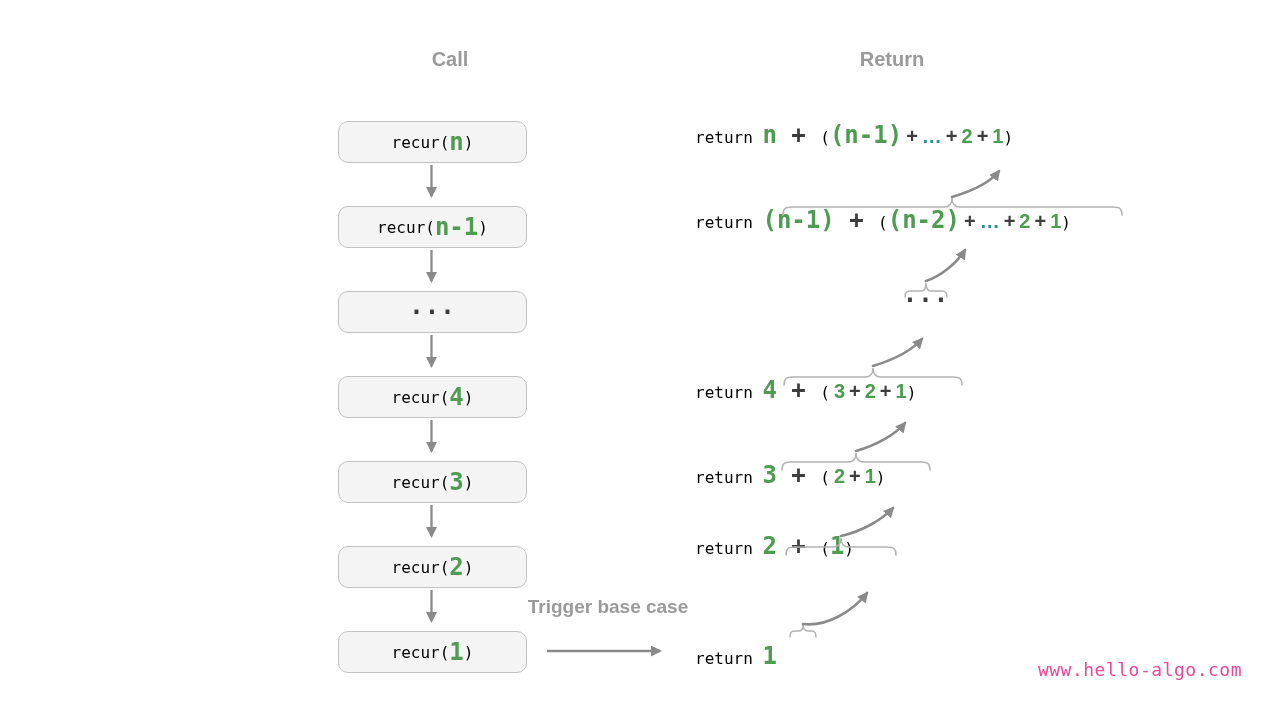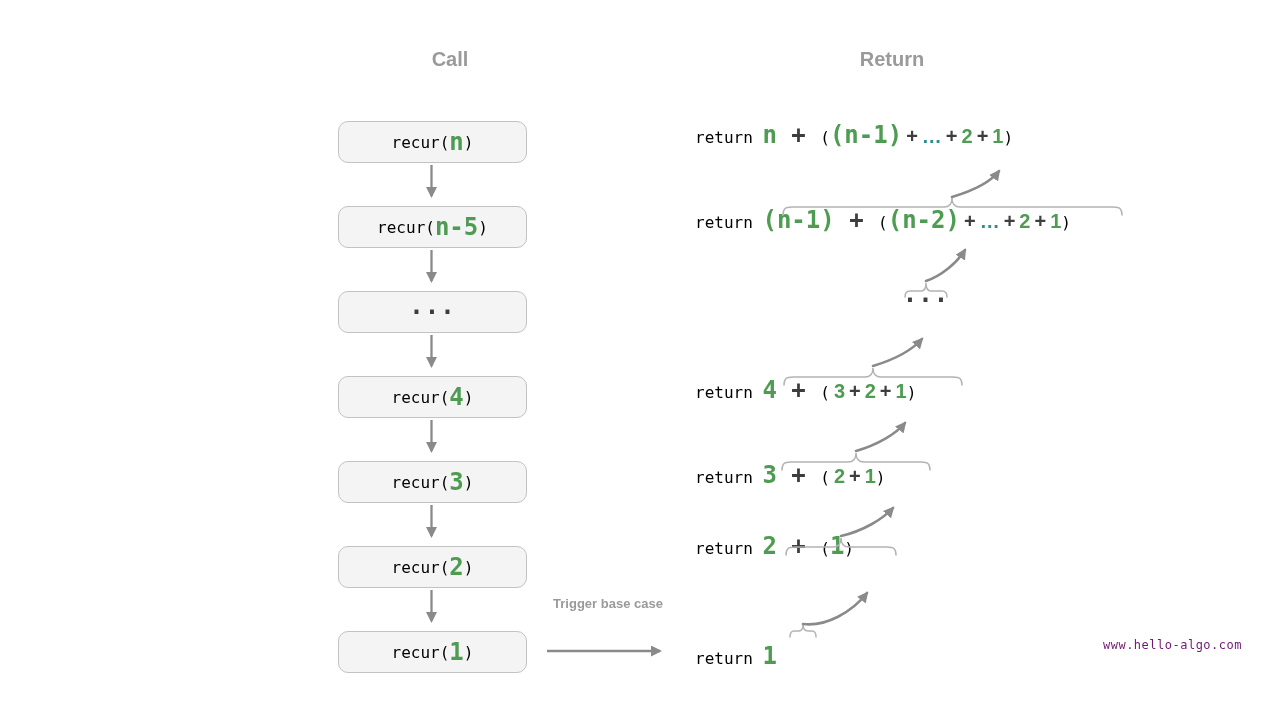"n-5" span.tk { text: n-5 -> n-1 }
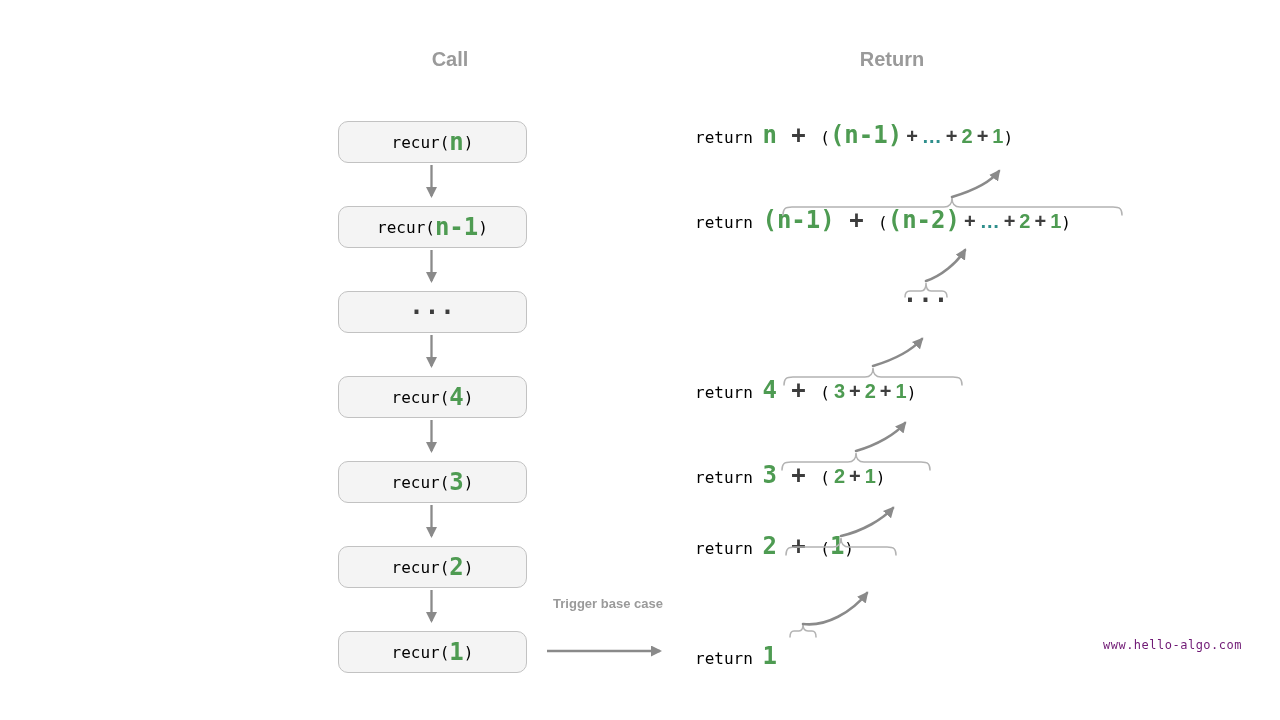"Trigger base case" .trigger { font-size: 13px -> 19px }
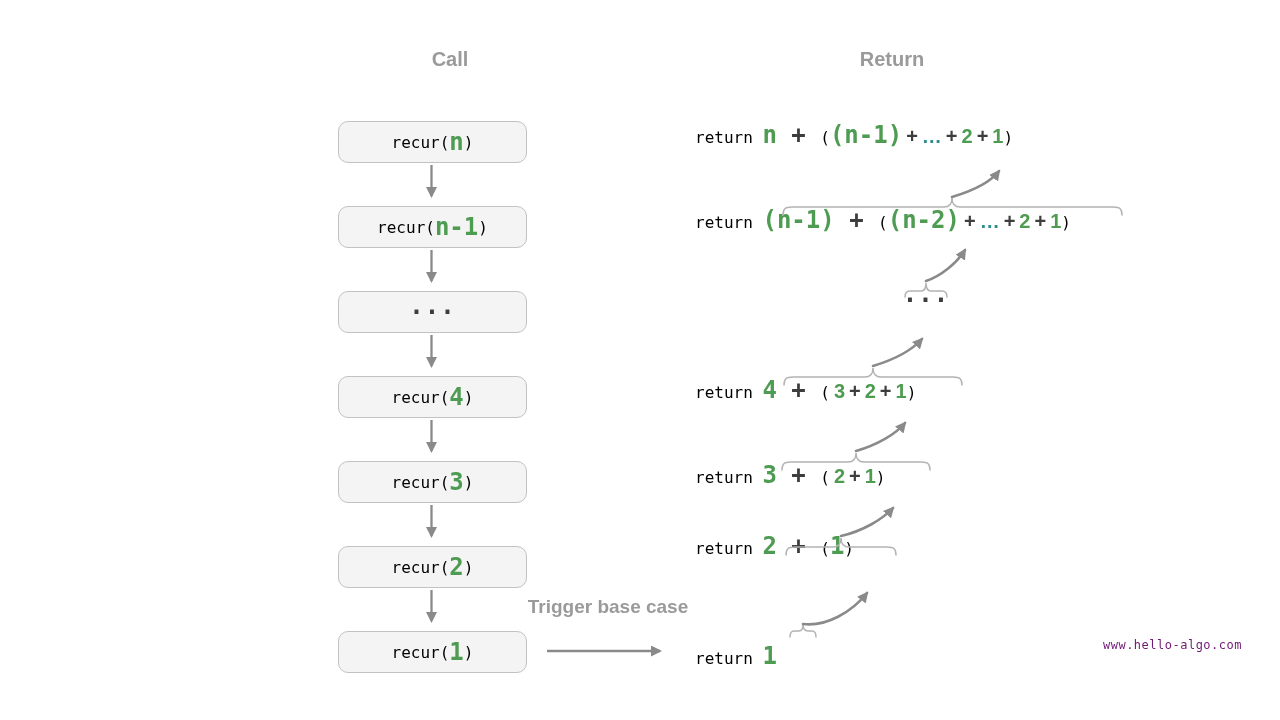"www.hello-algo.com" .watermark { color: #701a75 -> #ec4899; font-size: 12px -> 18px; top: 638px -> 659px }
